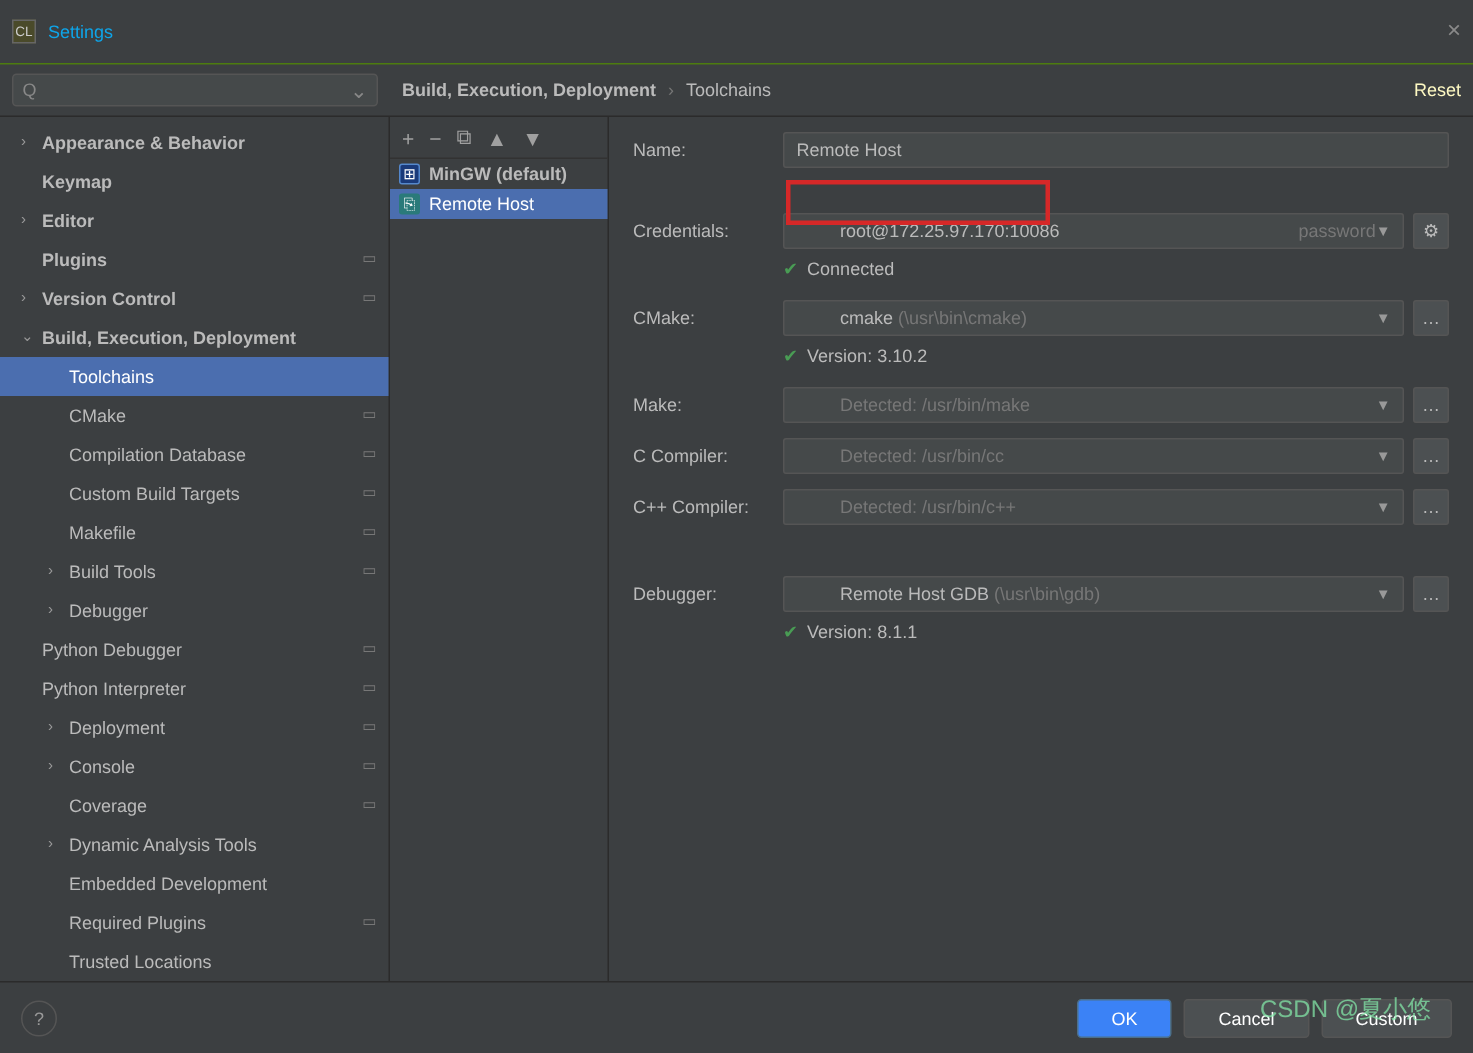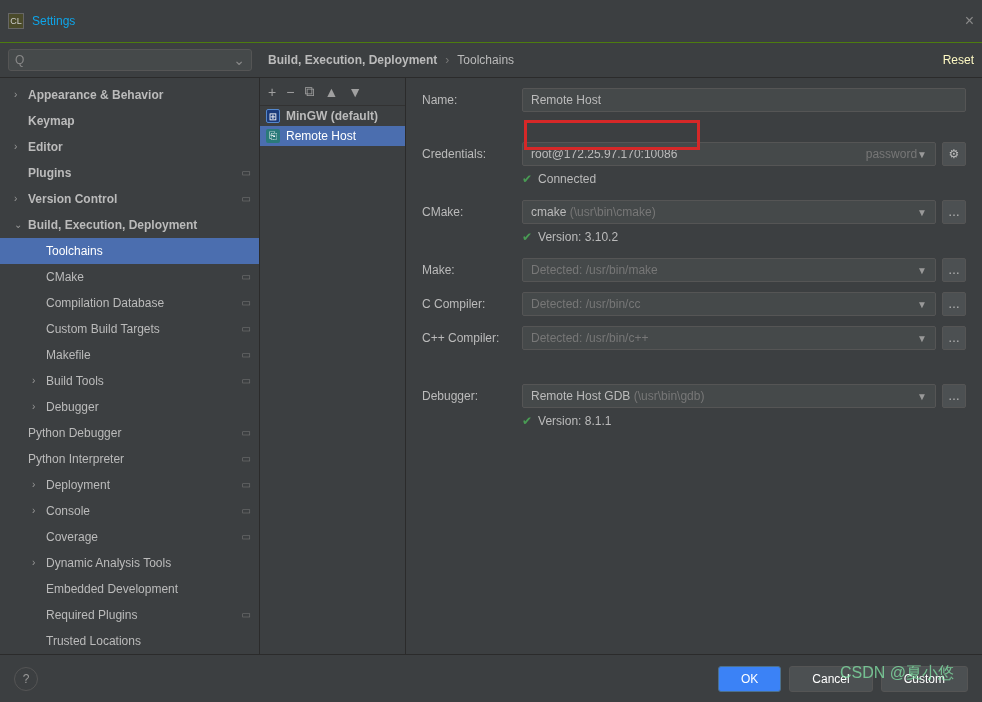"root@172.25.97.170:10086" .combo .val { margin-left: none -> 29px }
